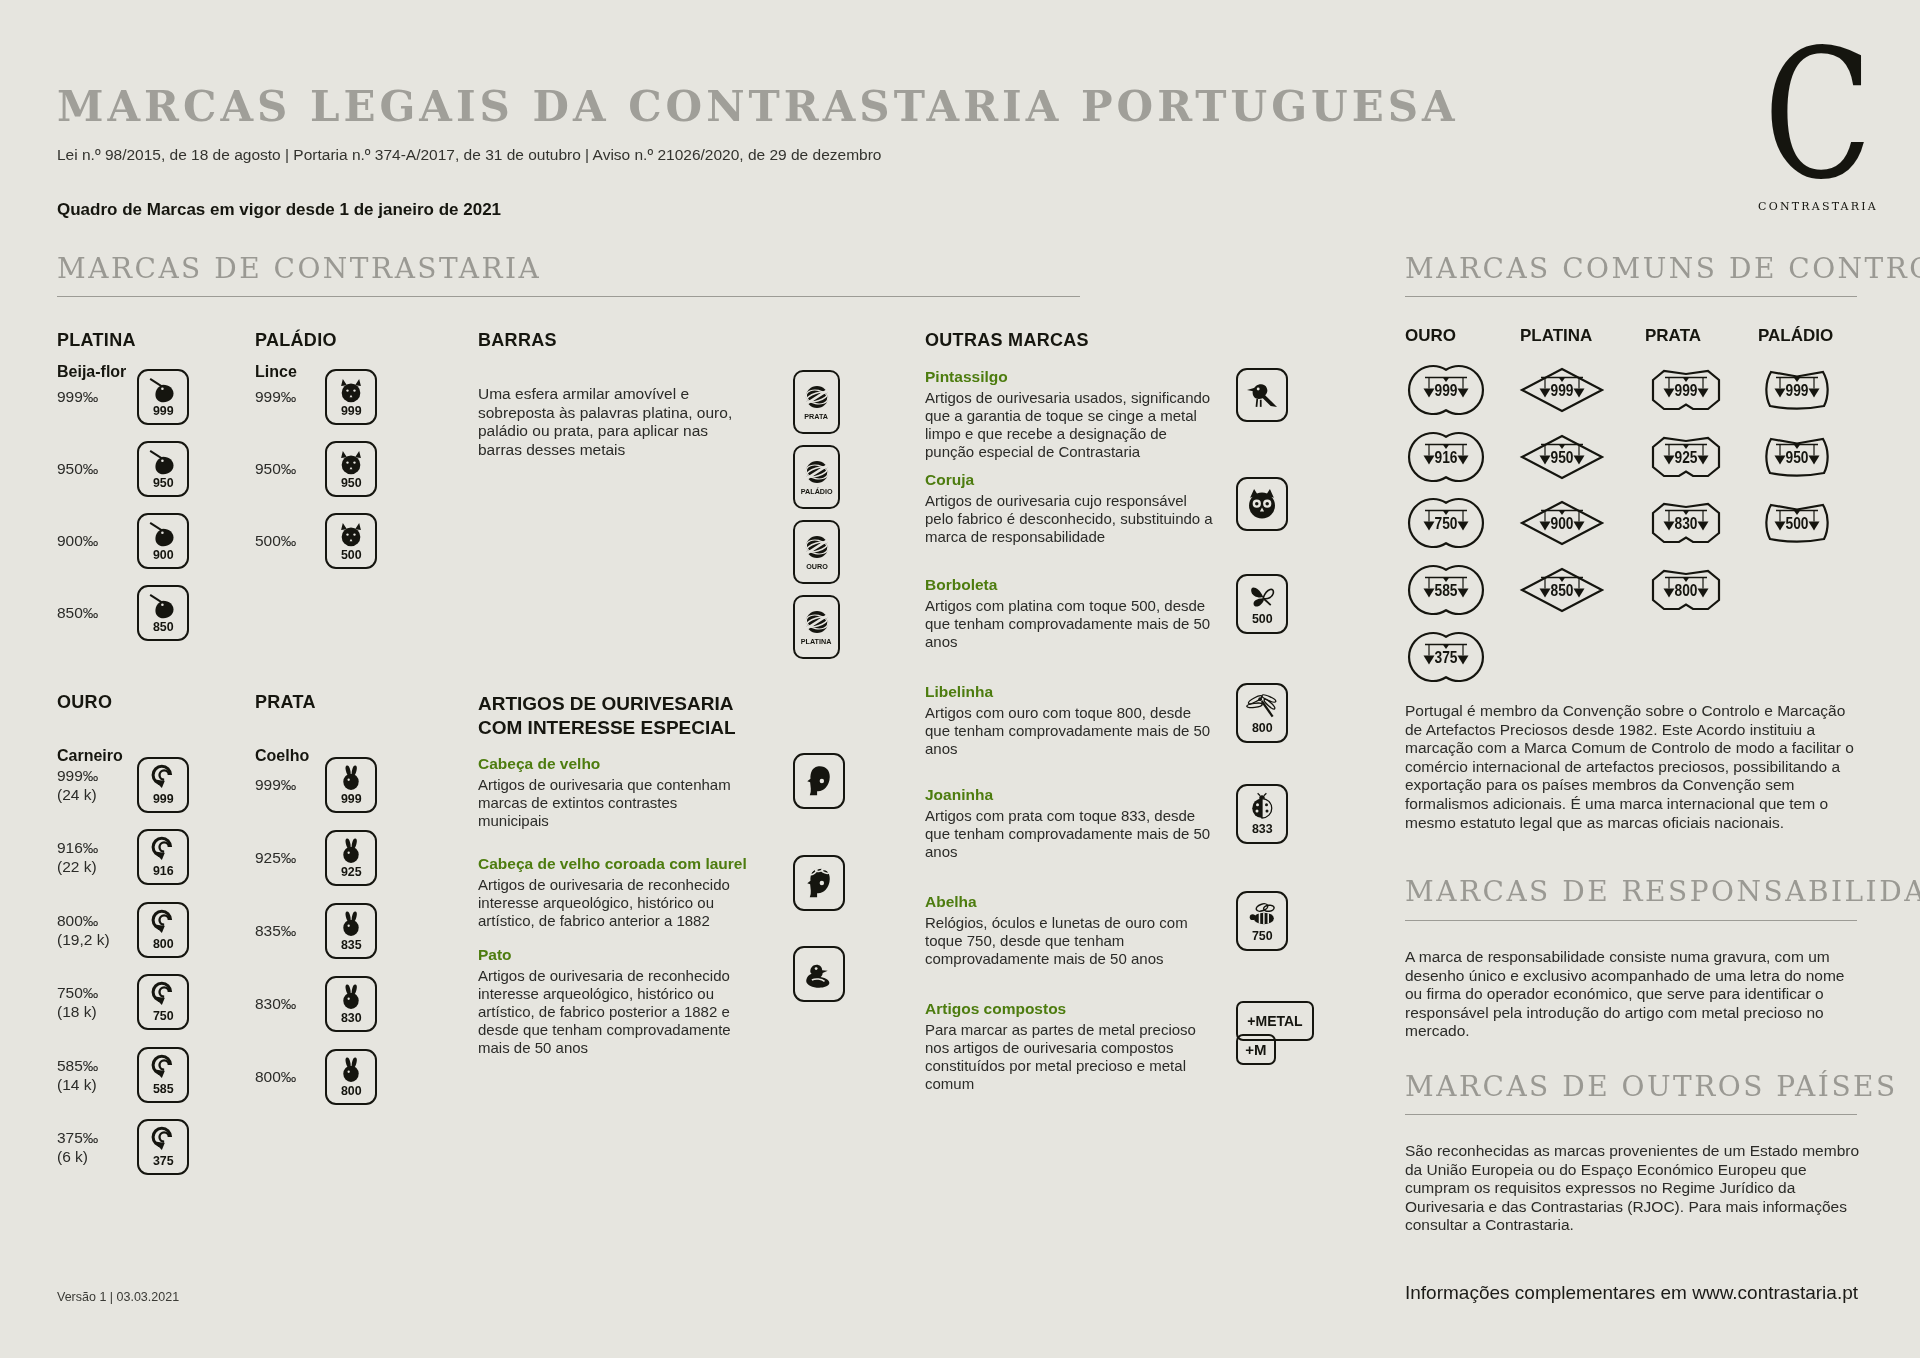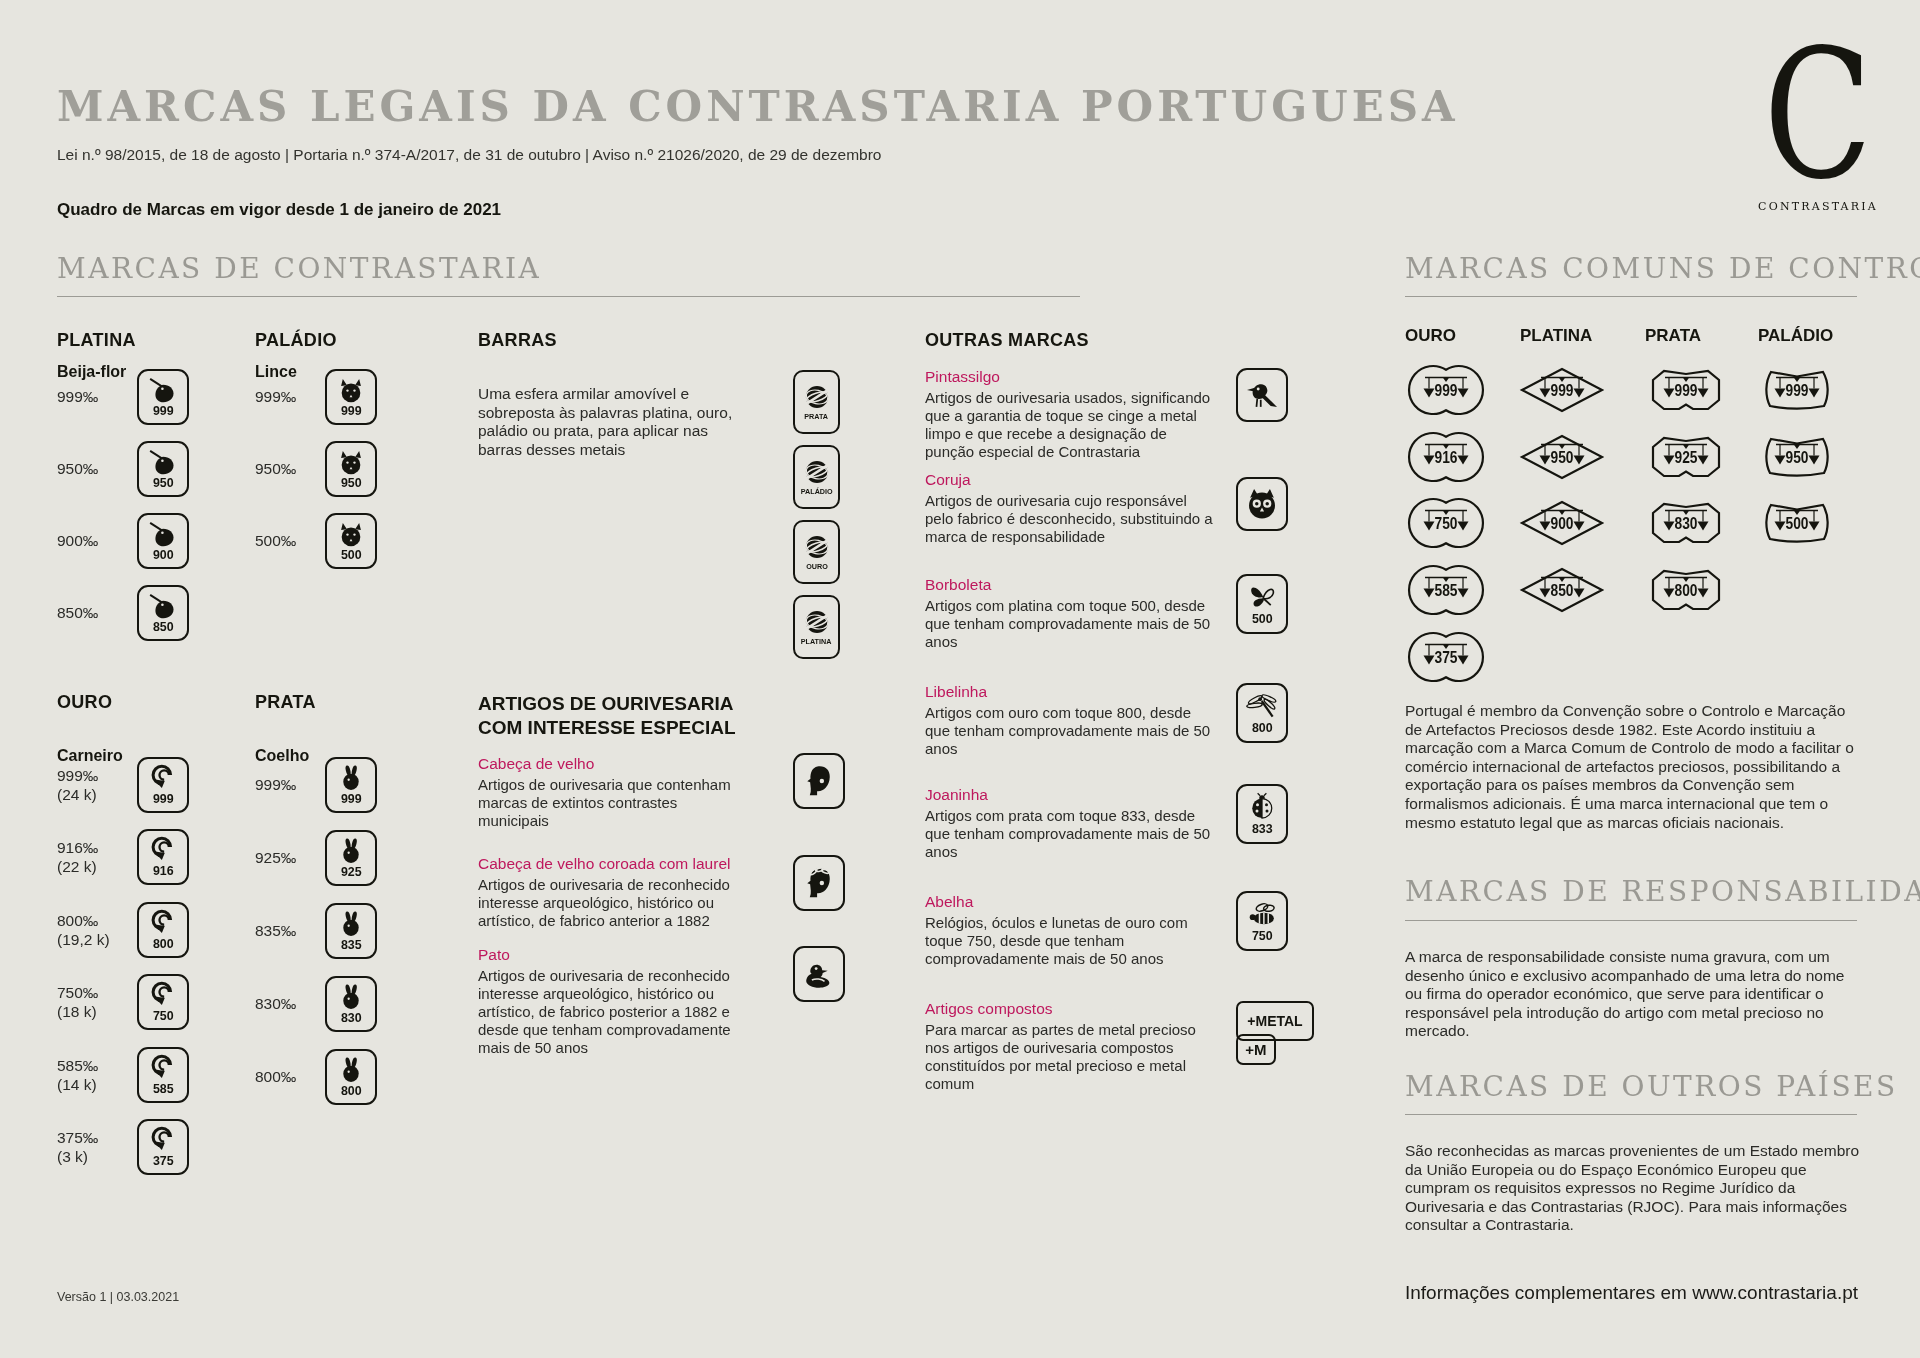"Pintassilgo" .item h4 { color: #be185d -> #4d7c0f; font-weight: normal -> bold }
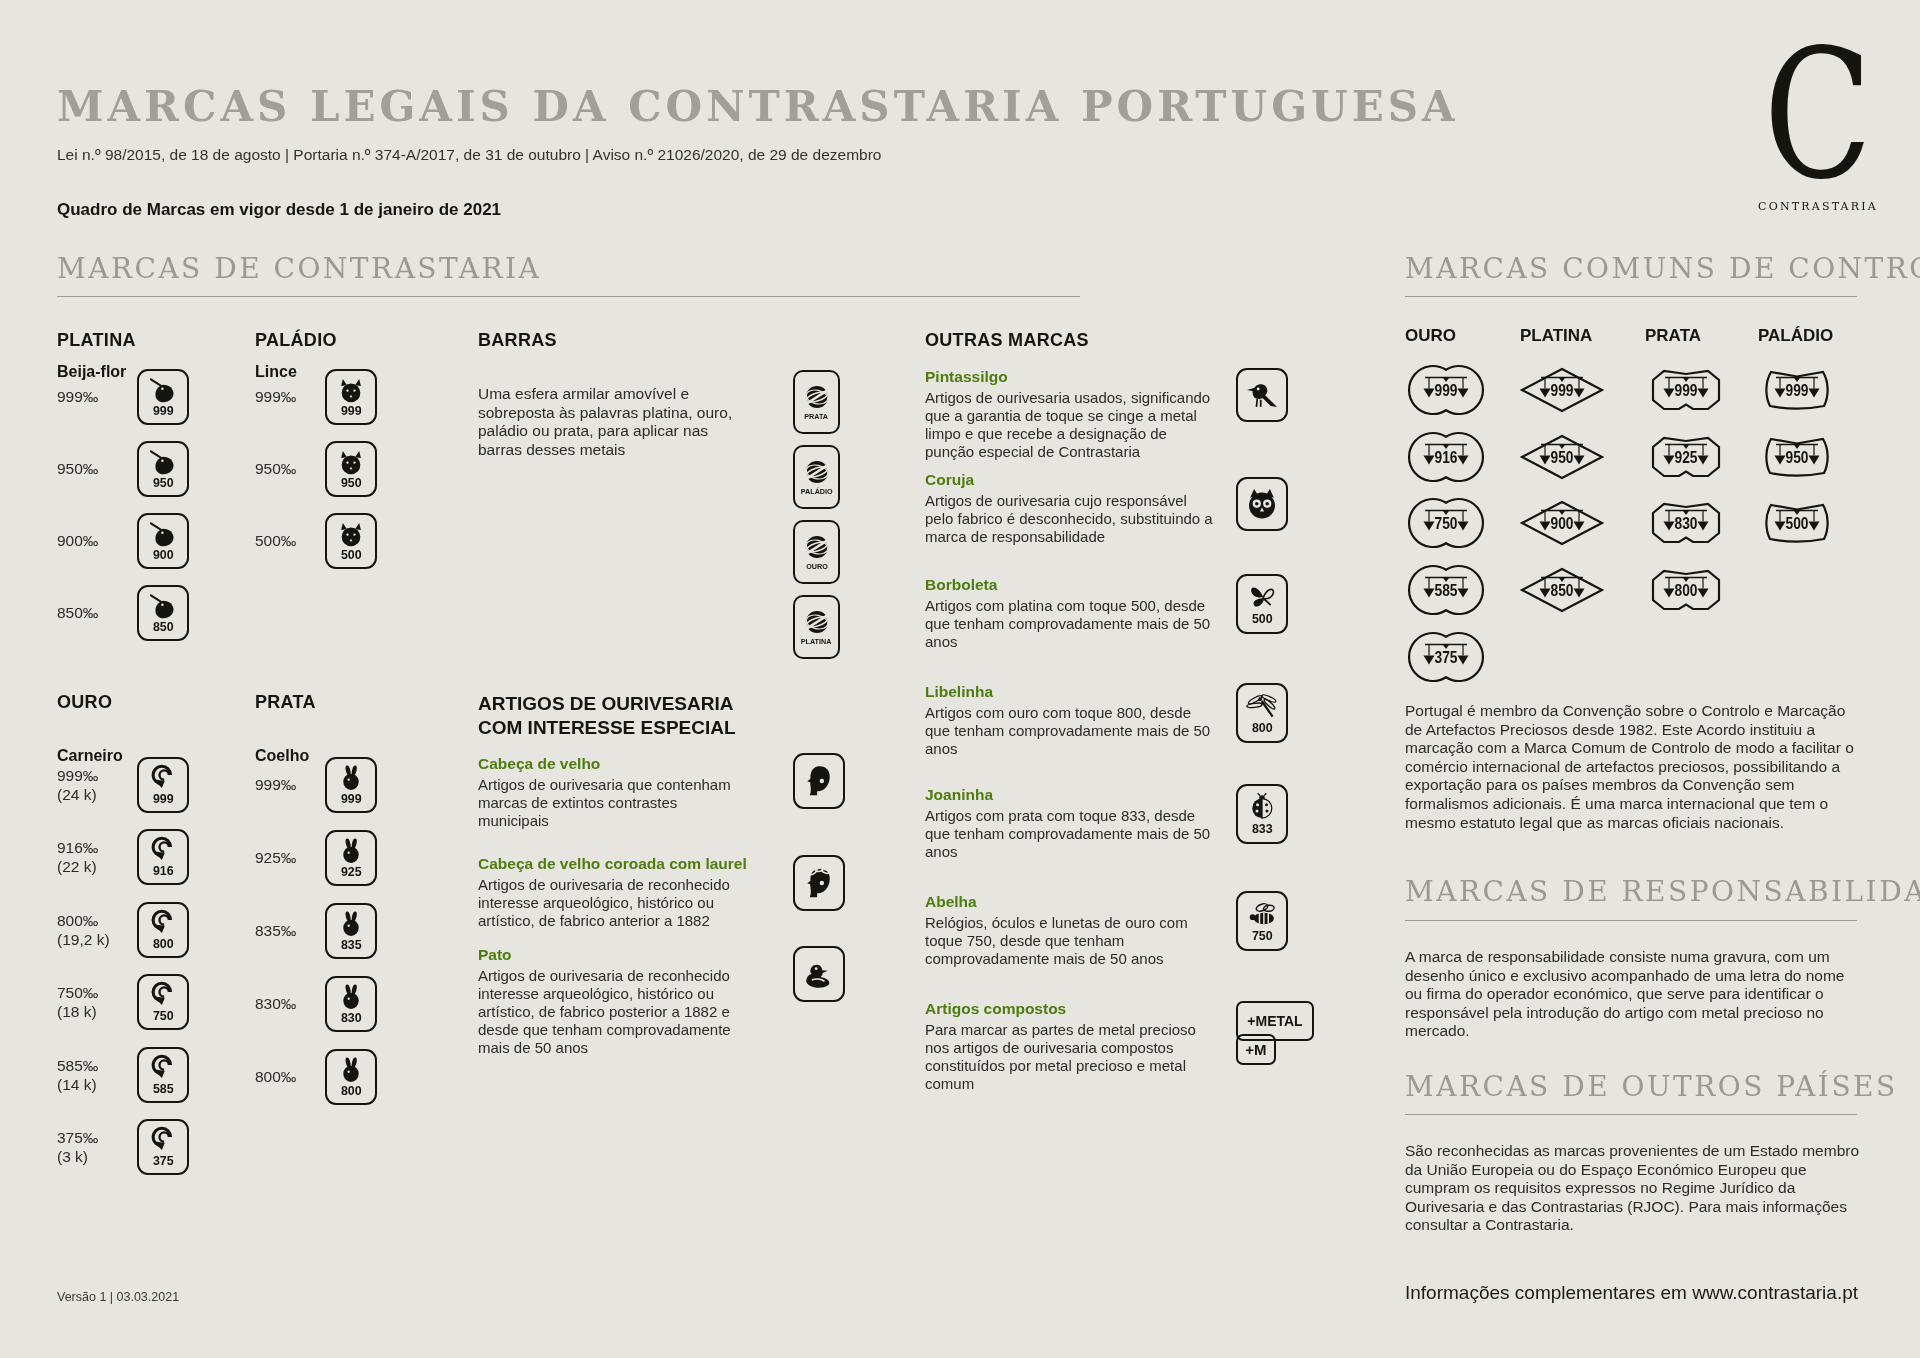"(3 k)" span { text: 3 -> 6 }
